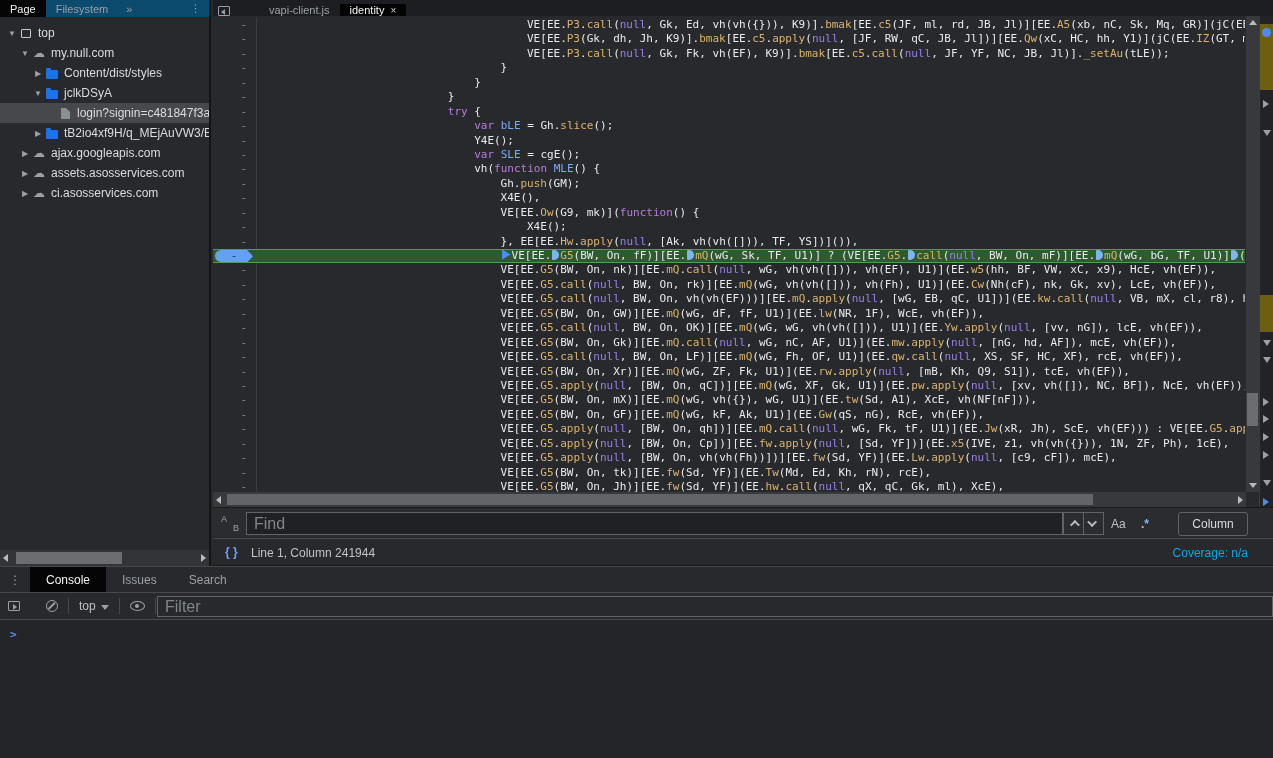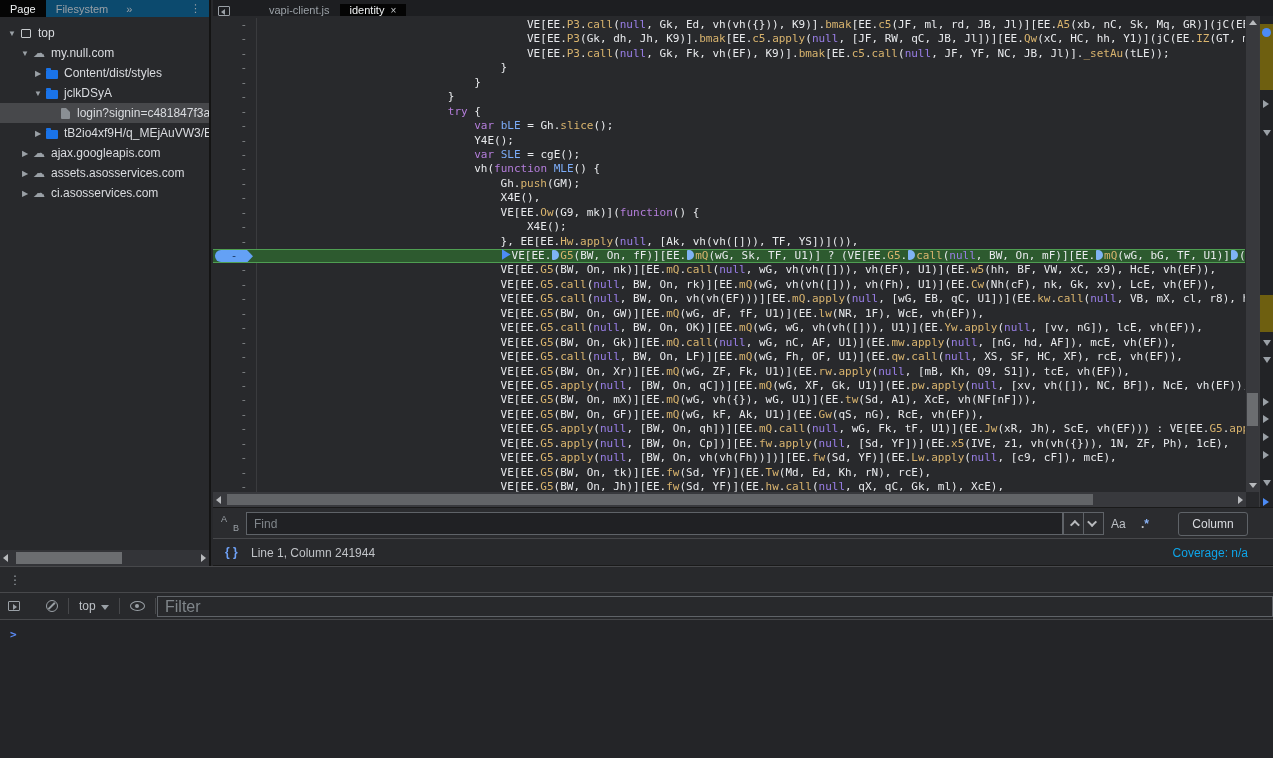"Find" .find-input { font-size: 12px -> 16px }
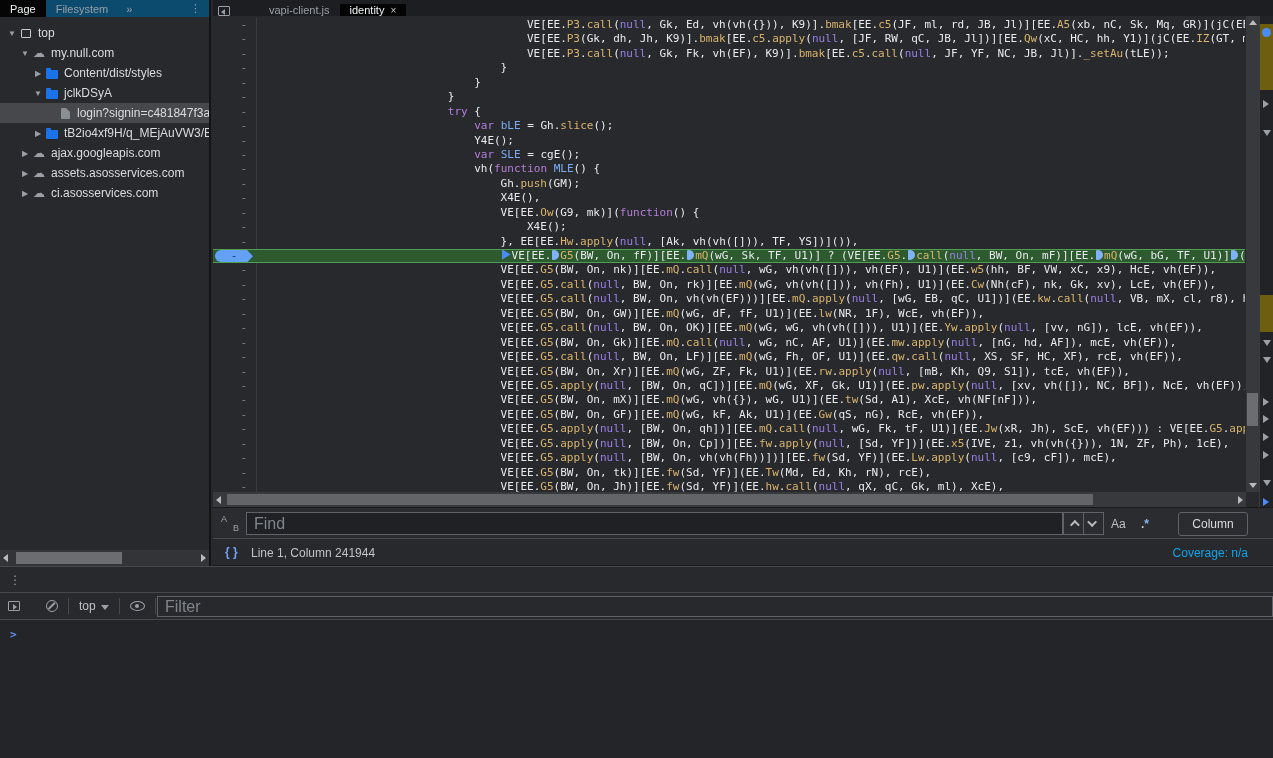"Console" div { html: none -> <div> <div>Console</div> <div>Issues</div> <div>Search</div> </div> }
